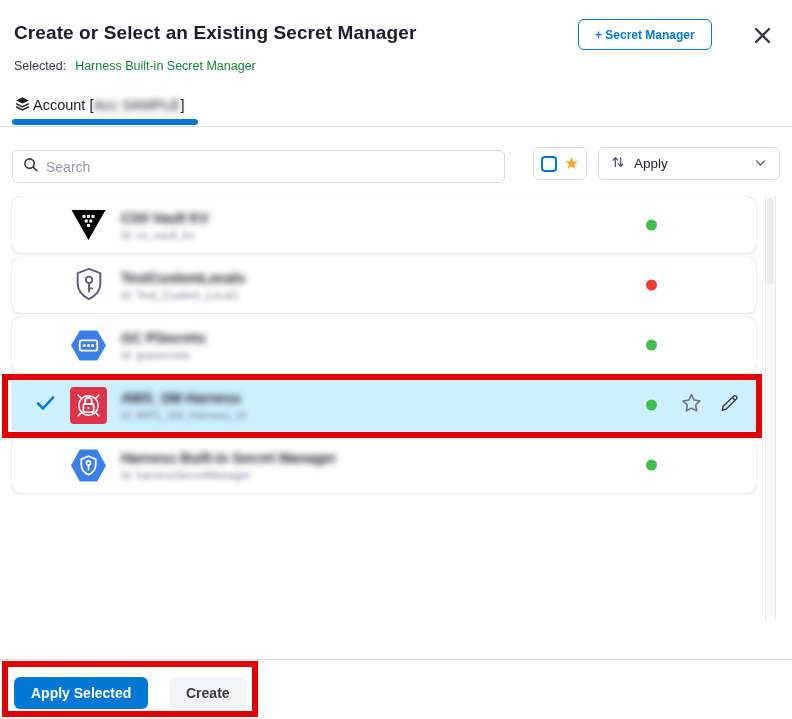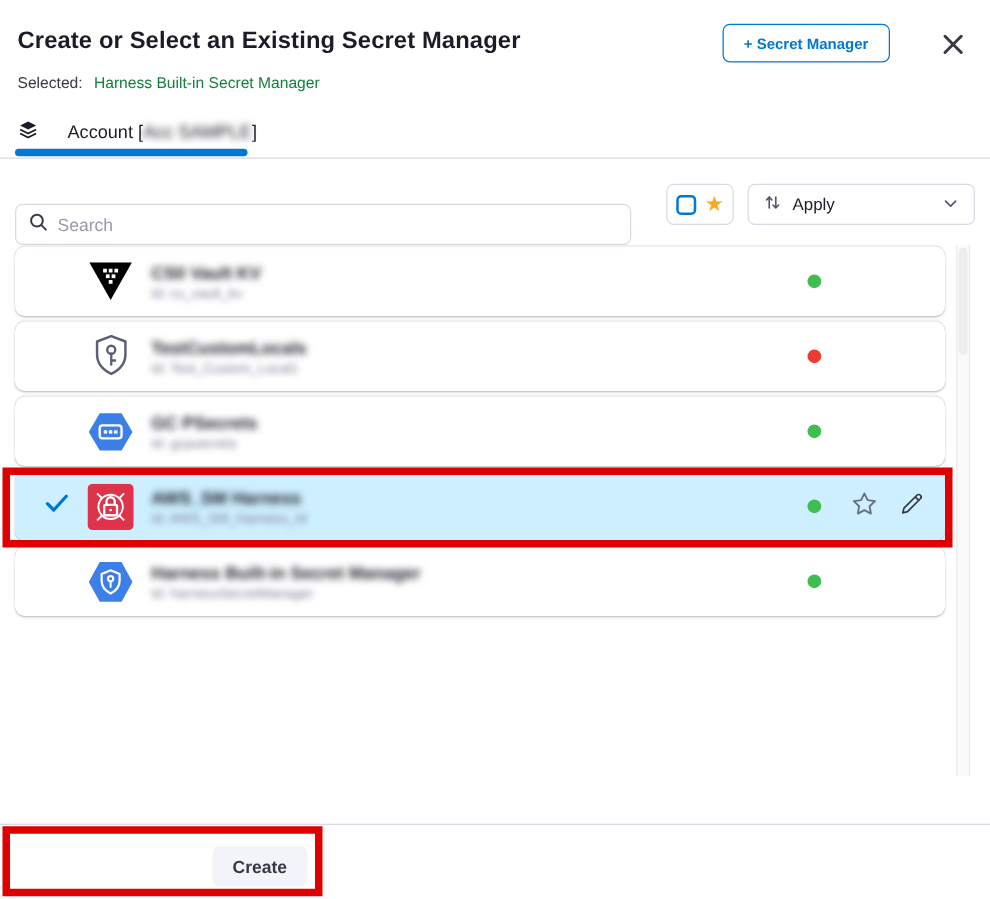"Account [ ]" .tab { gap: 23px -> 2px }
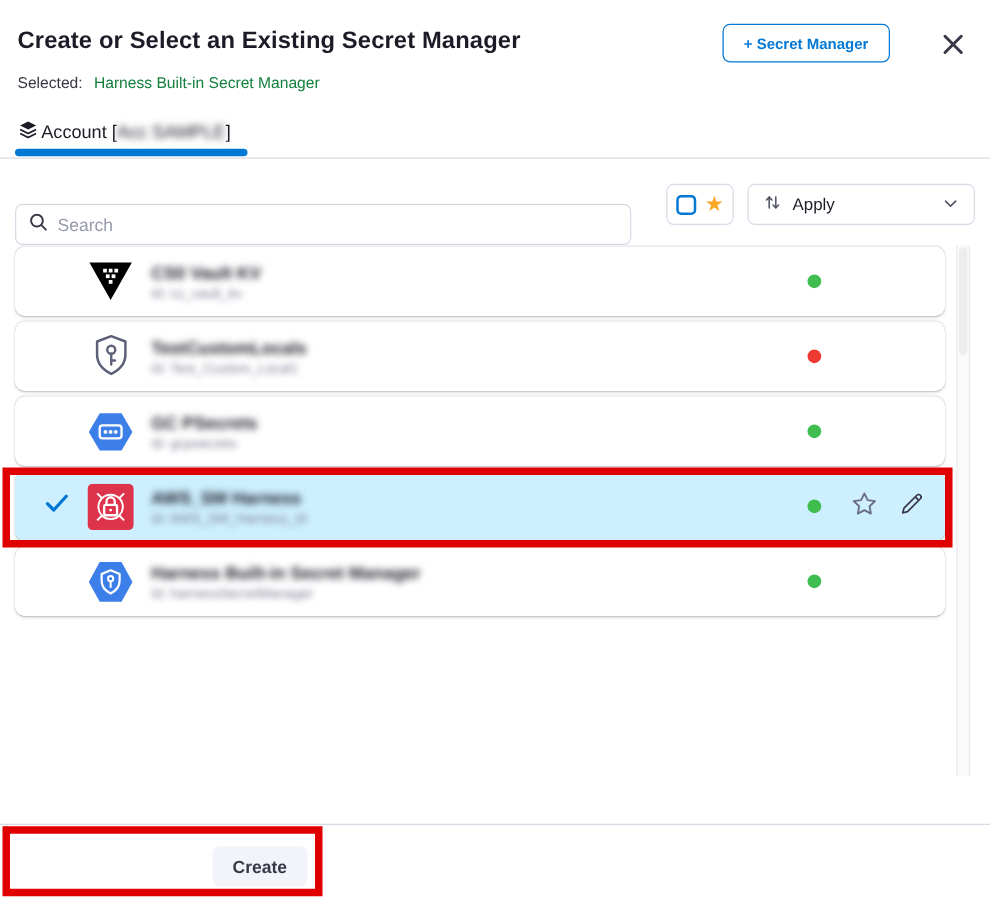"Search" .search-wrap { top: 163px -> 150px }
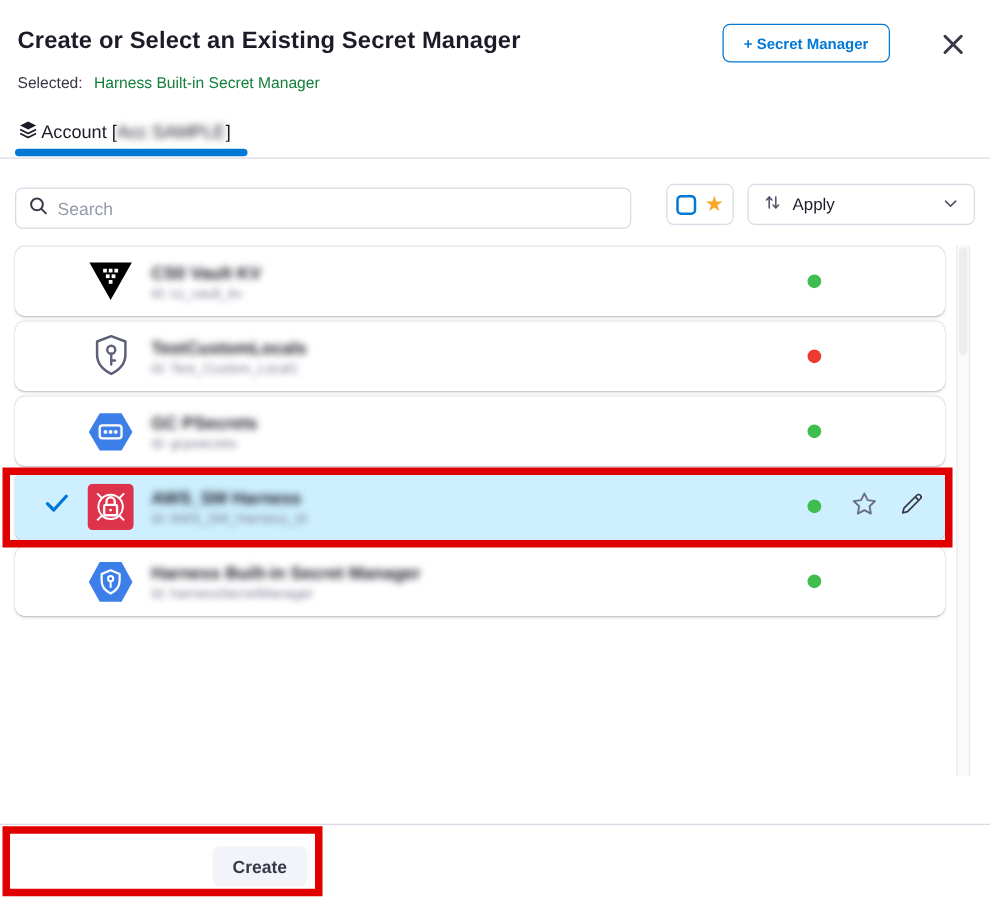"Apply Selected" button.apply-btn { html: none -> <button>Apply Selected</button> }
